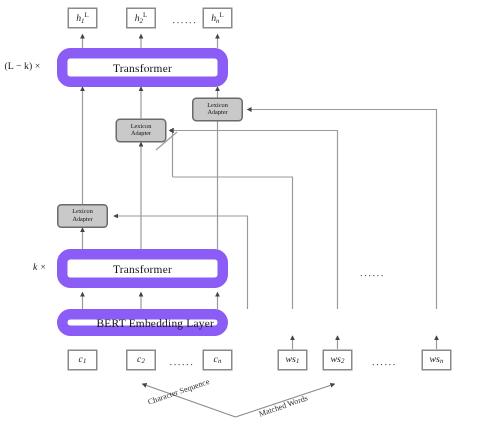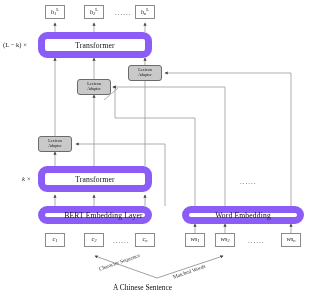"Word Embedding" div.node { html: <div>Word Embedding</div> -> none }
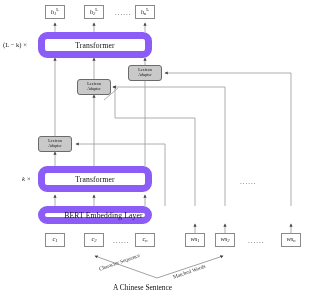"A Chinese Sentence" div.caption { html: <div>A Chinese Sentence</div> -> none }
